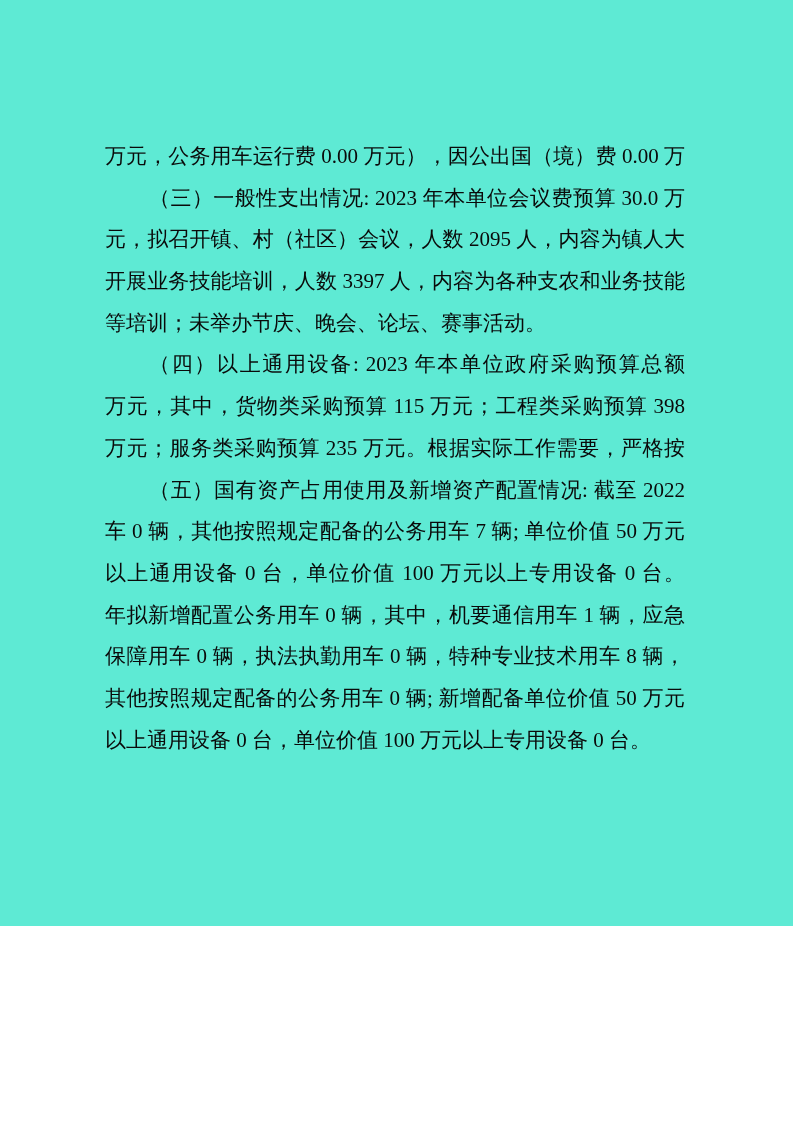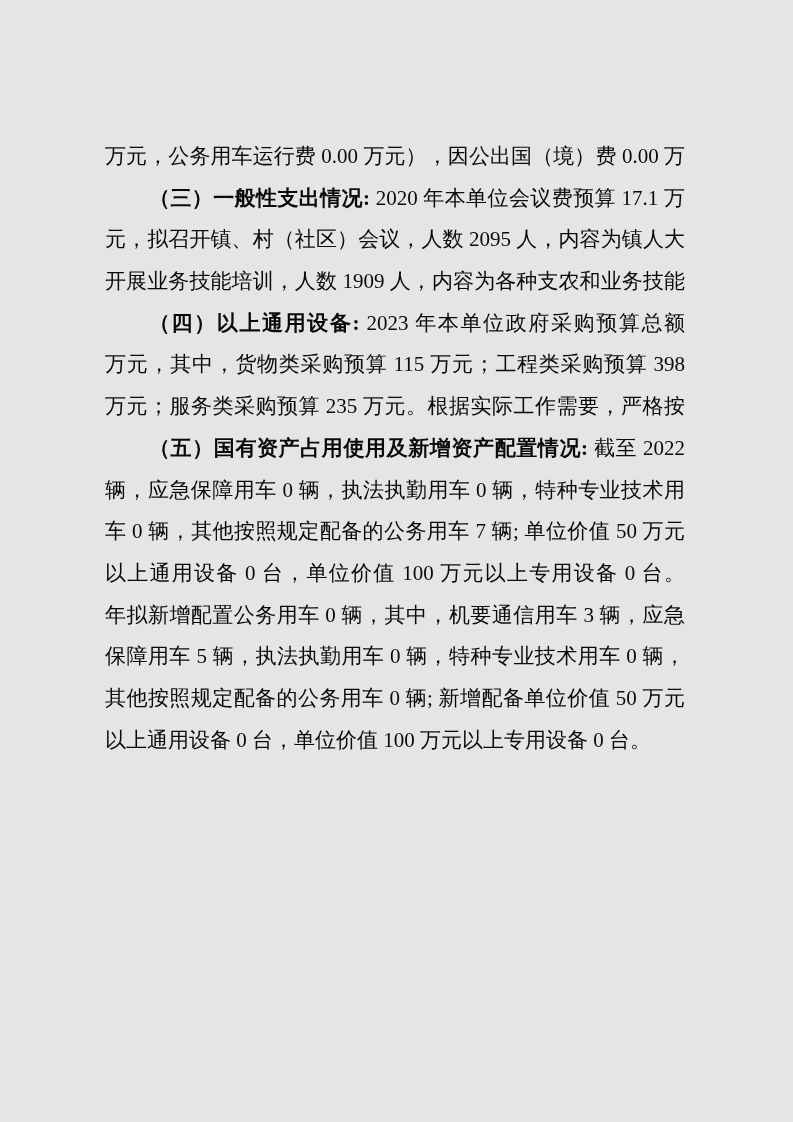"万元，公务用车运行费 0.00 万元），因公出国（境）费 0.00 万" .page { background: #e5e5e5 -> #5eead4; height: 1122px -> 926px }
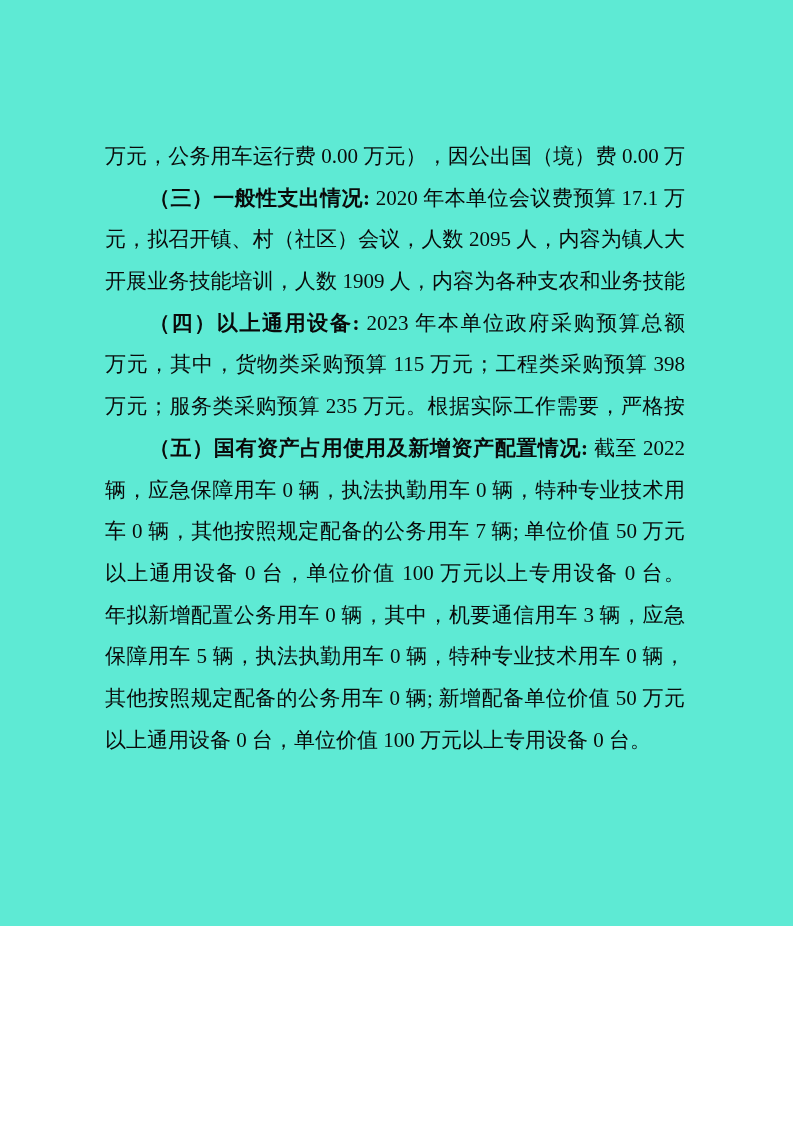"（三）一般性支出情况:" .seg.bold { font-weight: bold -> normal }
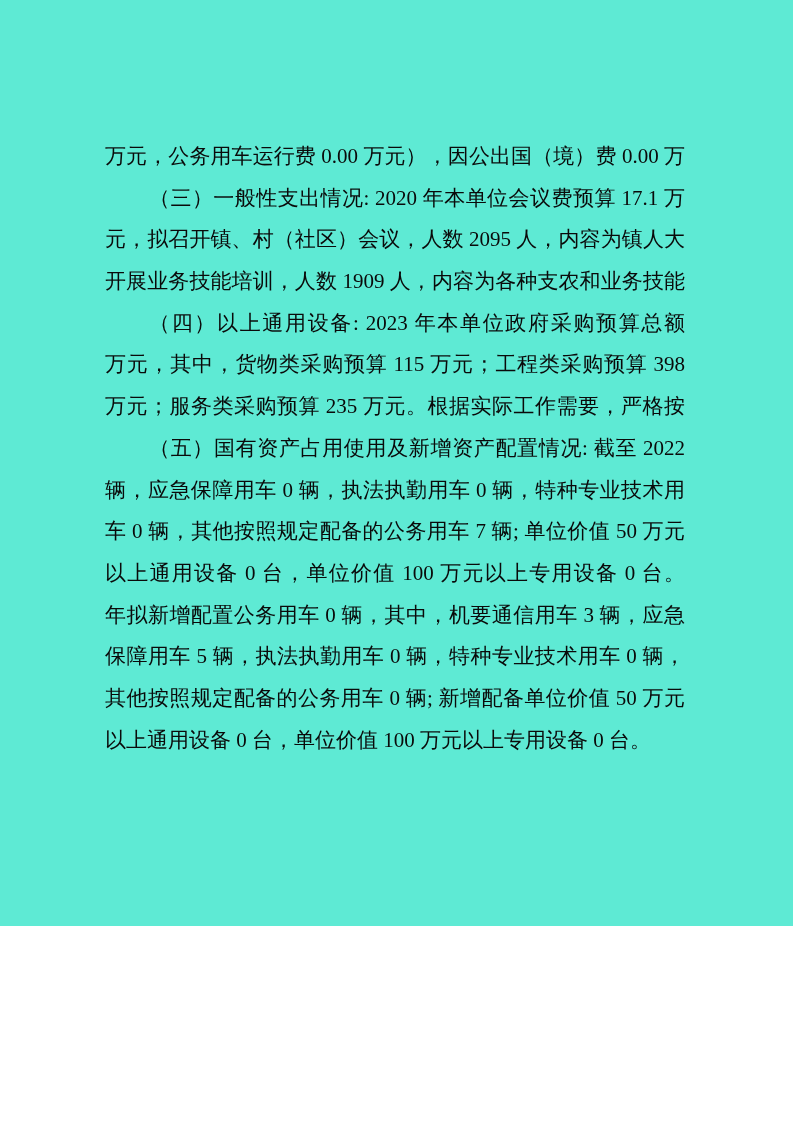"2020 年本单位会议费预算 17.1 万" span.seg { text: 2020 年本单位会议费预算 17.1 -> 2023 年本单位会议费预算 30.0 }
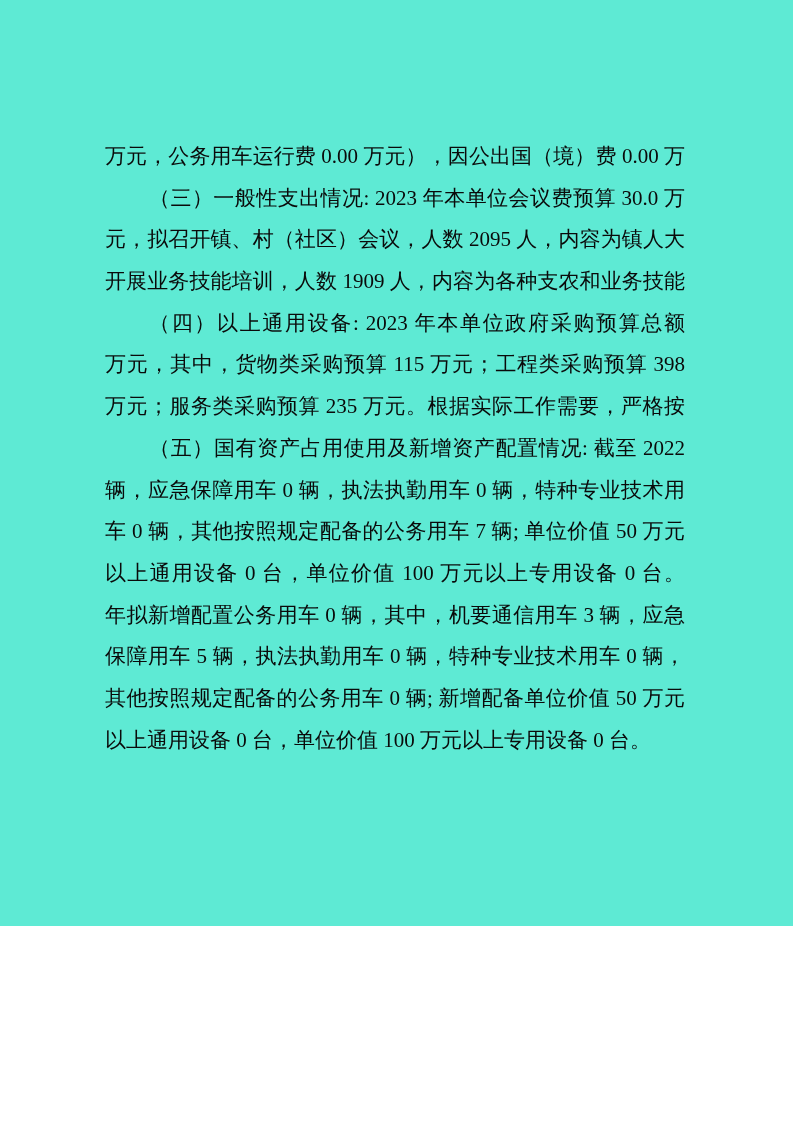"开展业务技能培训，人数 1909 人，内容为各种支农和业务技能" span.seg { text: 1909 -> 3397 }
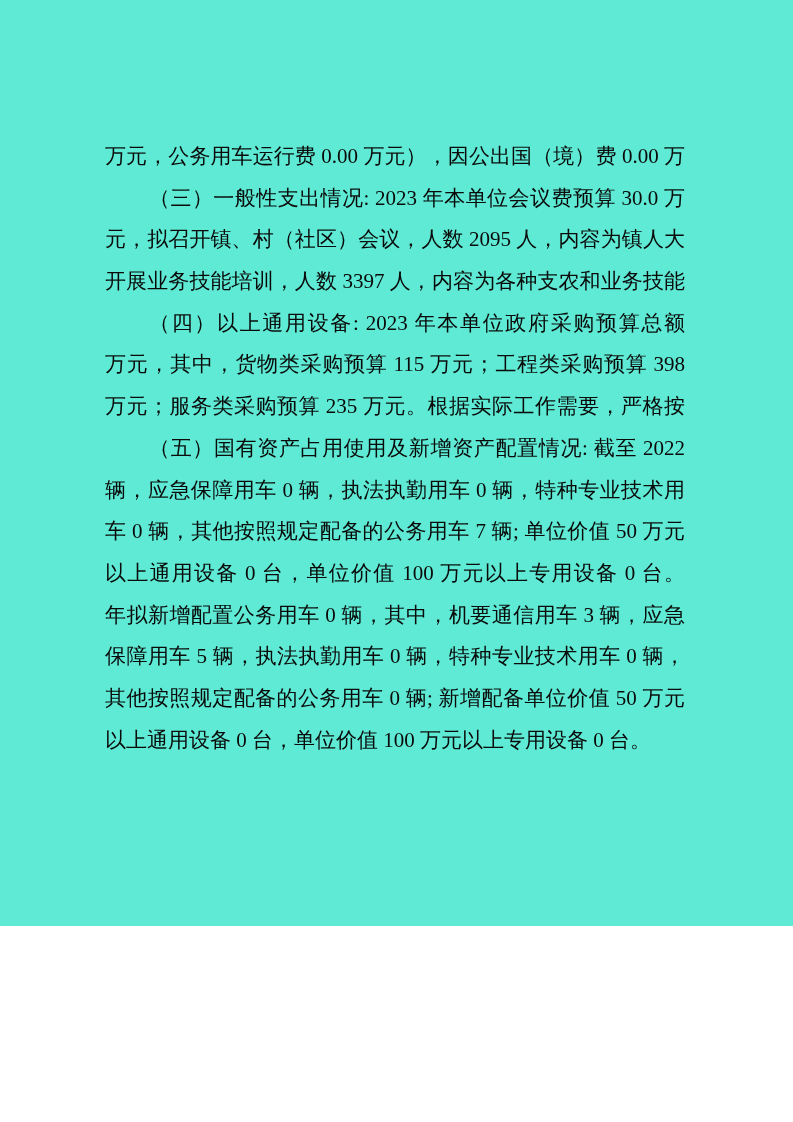"等培训；未举办节庆、晚会、论坛、赛事活动。" div.line { html: none -> <div><span>等培训；未举办节庆、晚会、论坛、赛事活动。</span></div> }
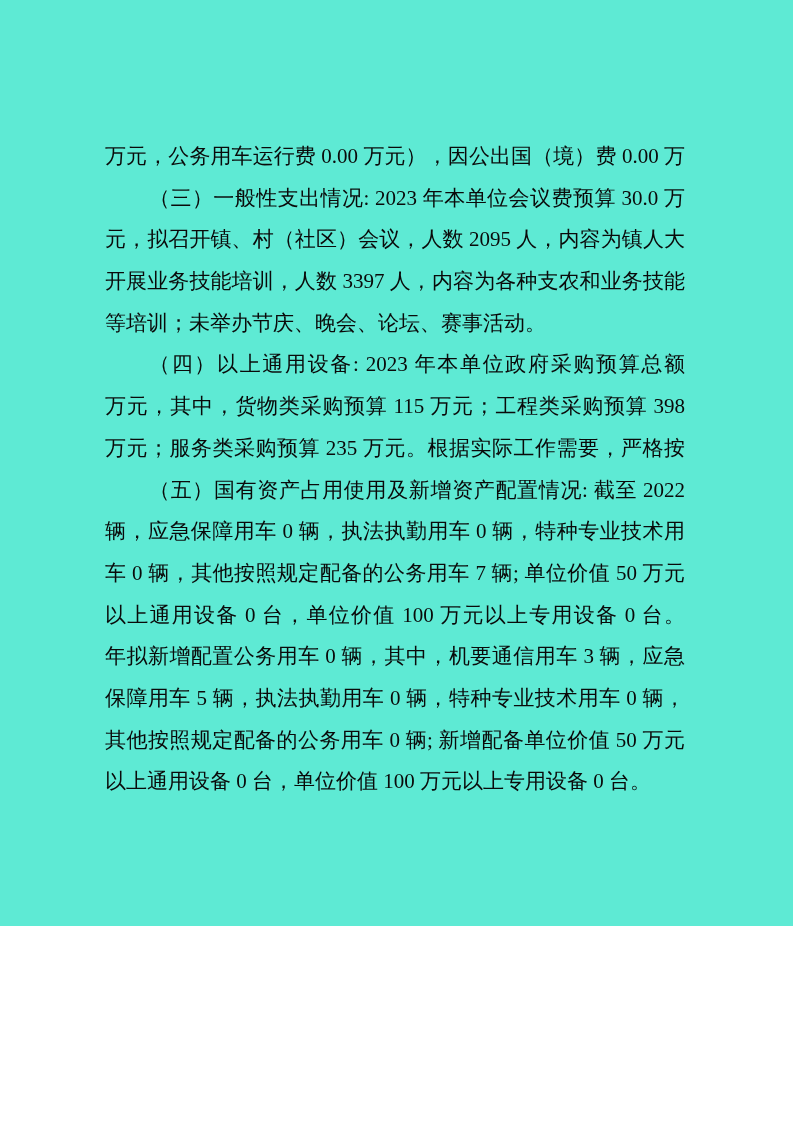"辆，应急保障用车 0 辆，执法执勤用车 0 辆，特种专业技术用" div.line { html: <div><span>辆，应急保障用车 0 辆，执法执勤用车 0 辆，特种专业技术用</span></div> -> none }
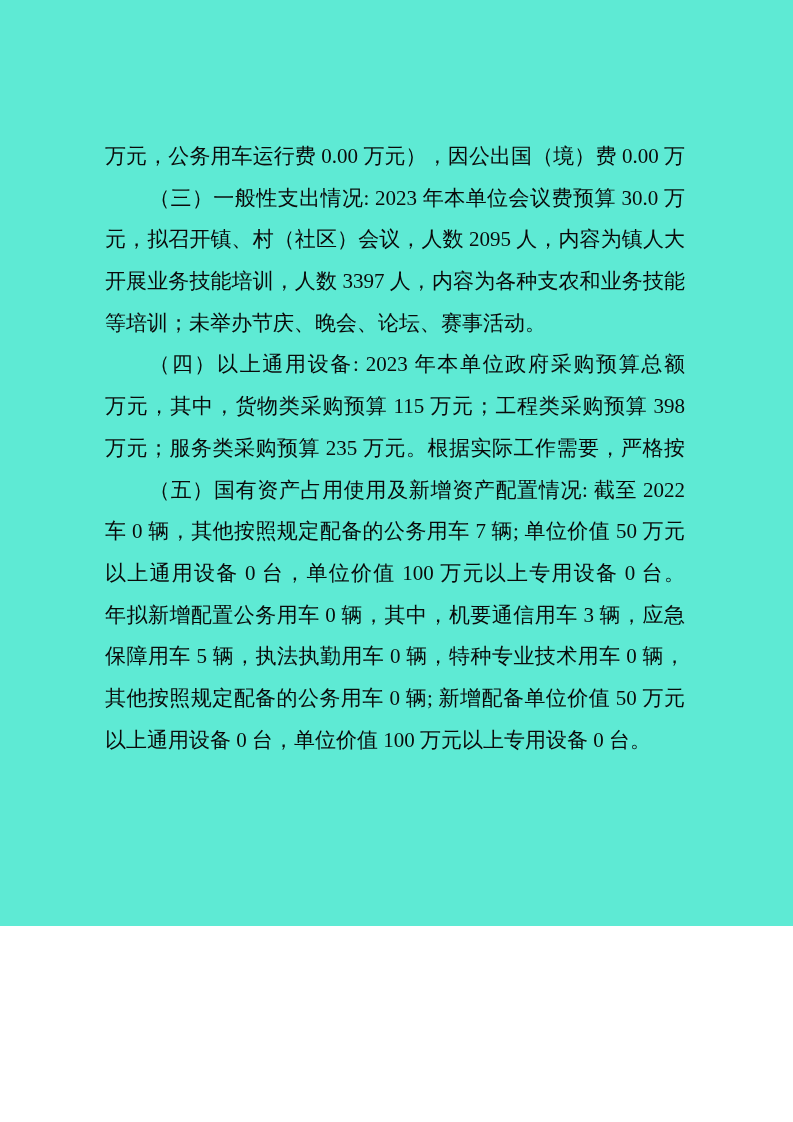"年拟新增配置公务用车 0 辆，其中，机要通信用车 3 辆，应急" span.seg { text: 3 -> 1 }
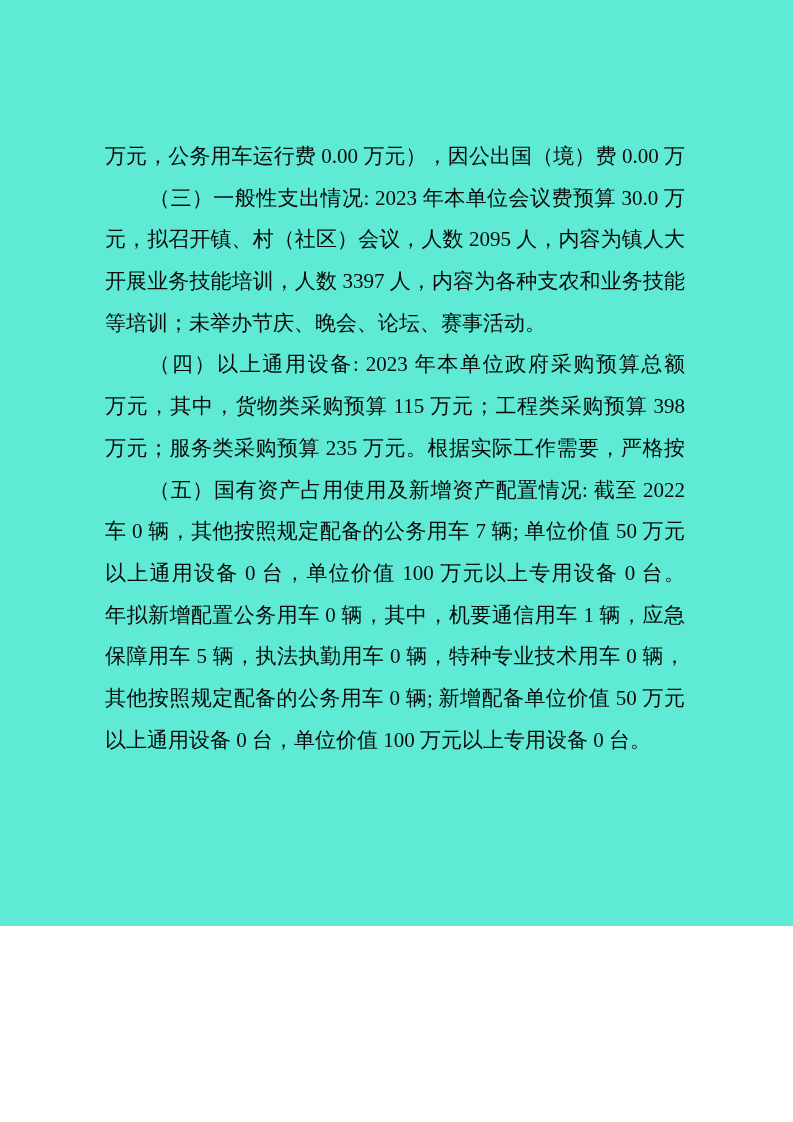"保障用车 5 辆，执法执勤用车 0 辆，特种专业技术用车" span.seg { text: 5 辆，执法执勤用车 0 辆，特种专业技术用车 0 -> 0 辆，执法执勤用车 0 辆，特种专业技术用车 8 }
